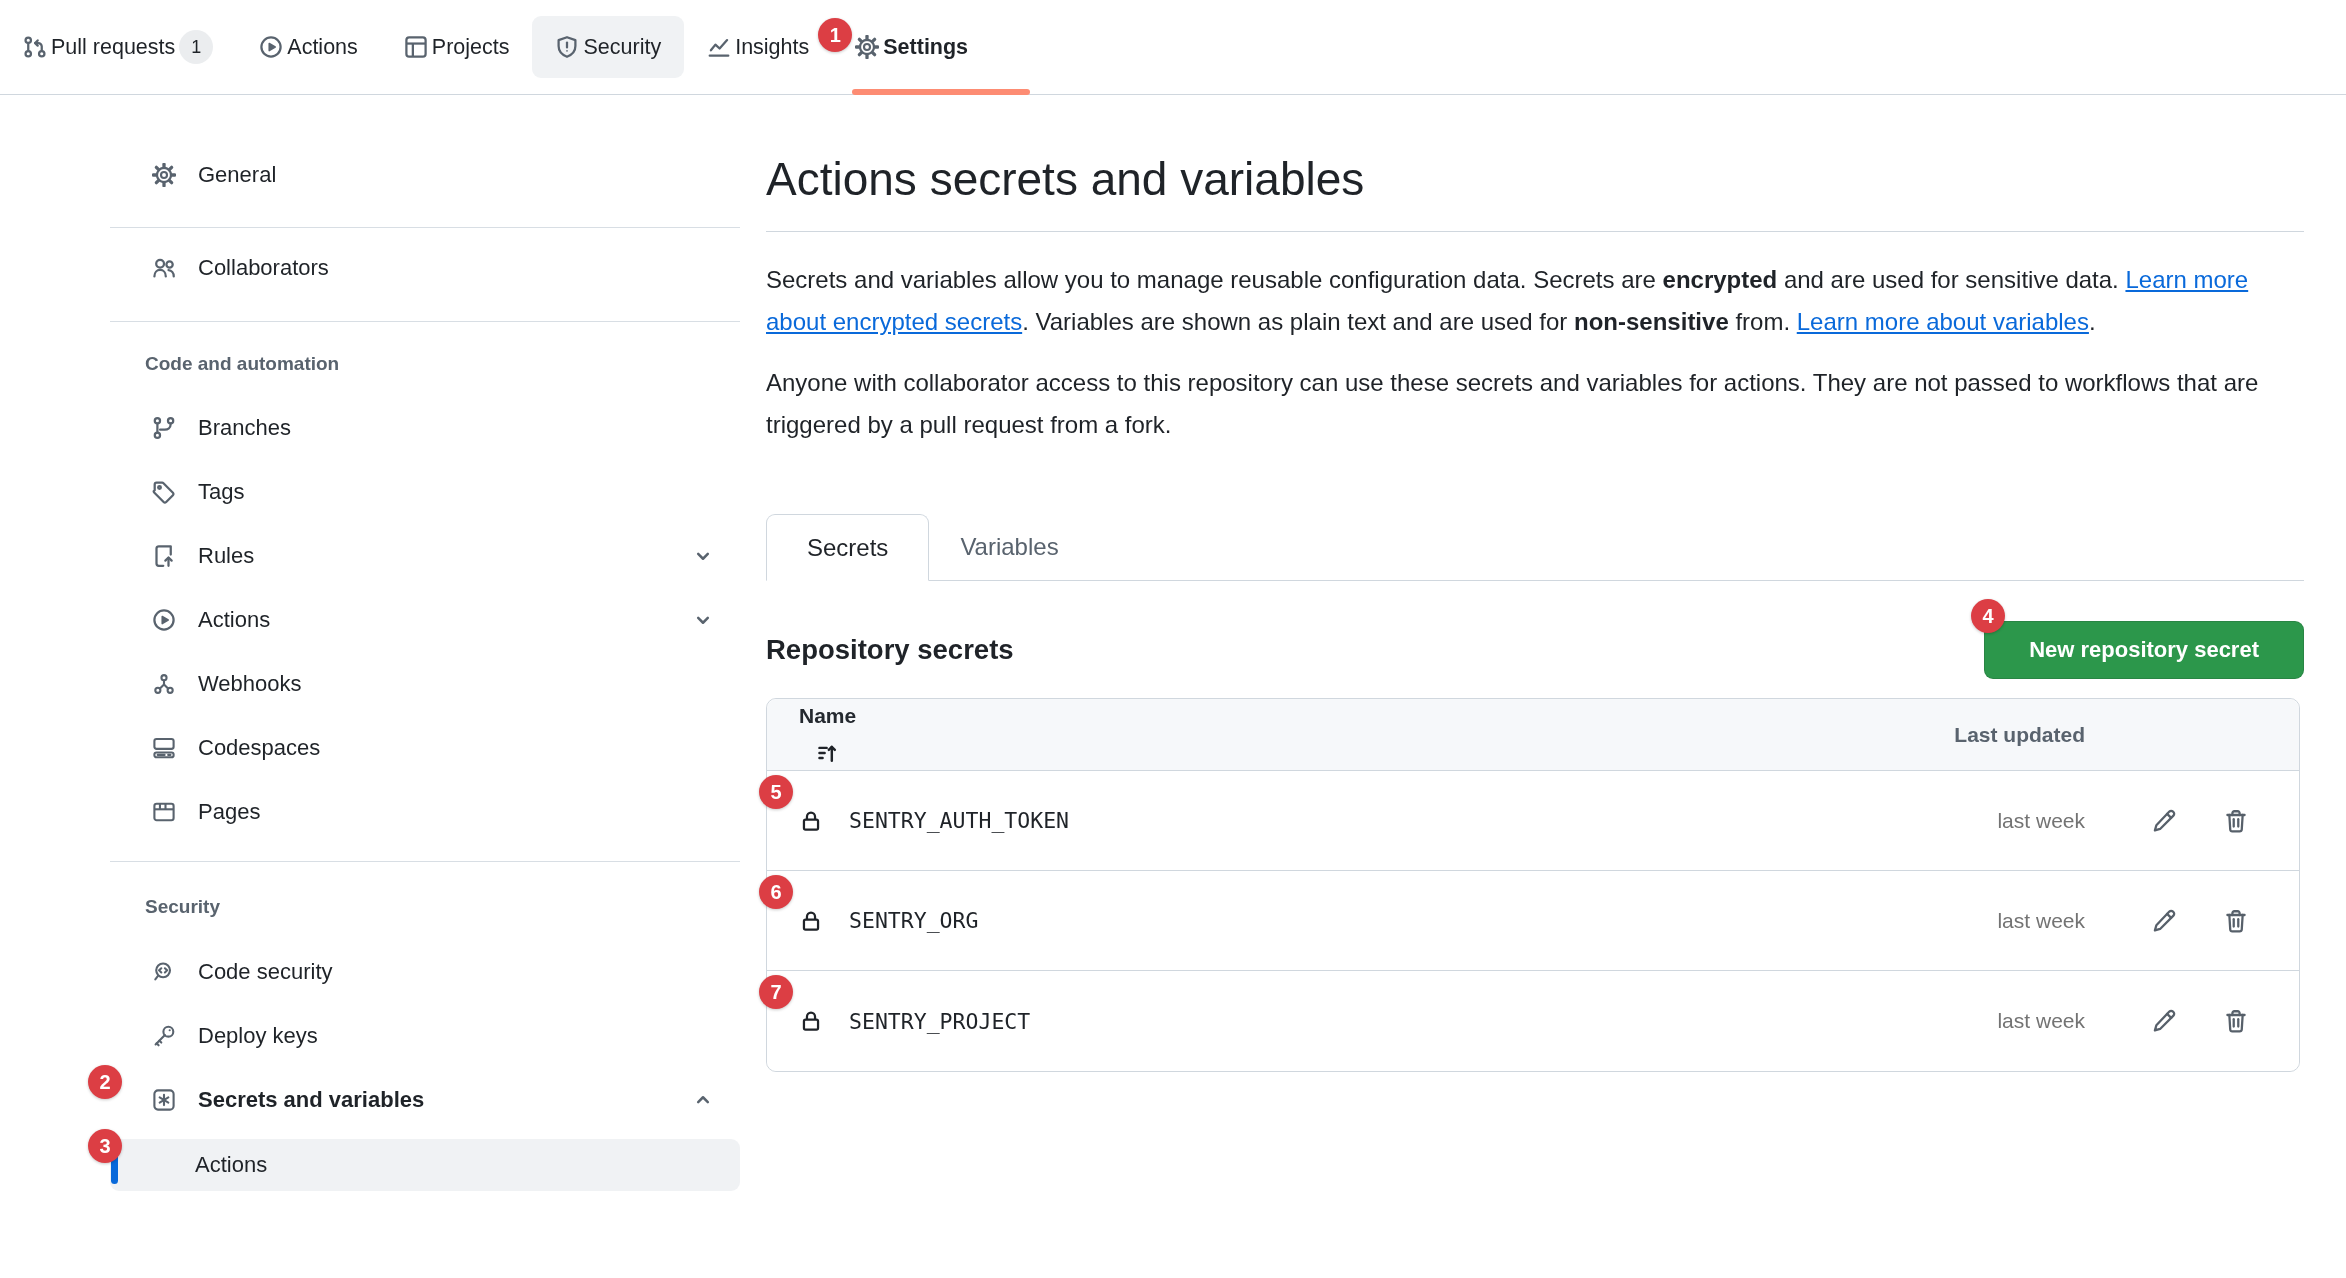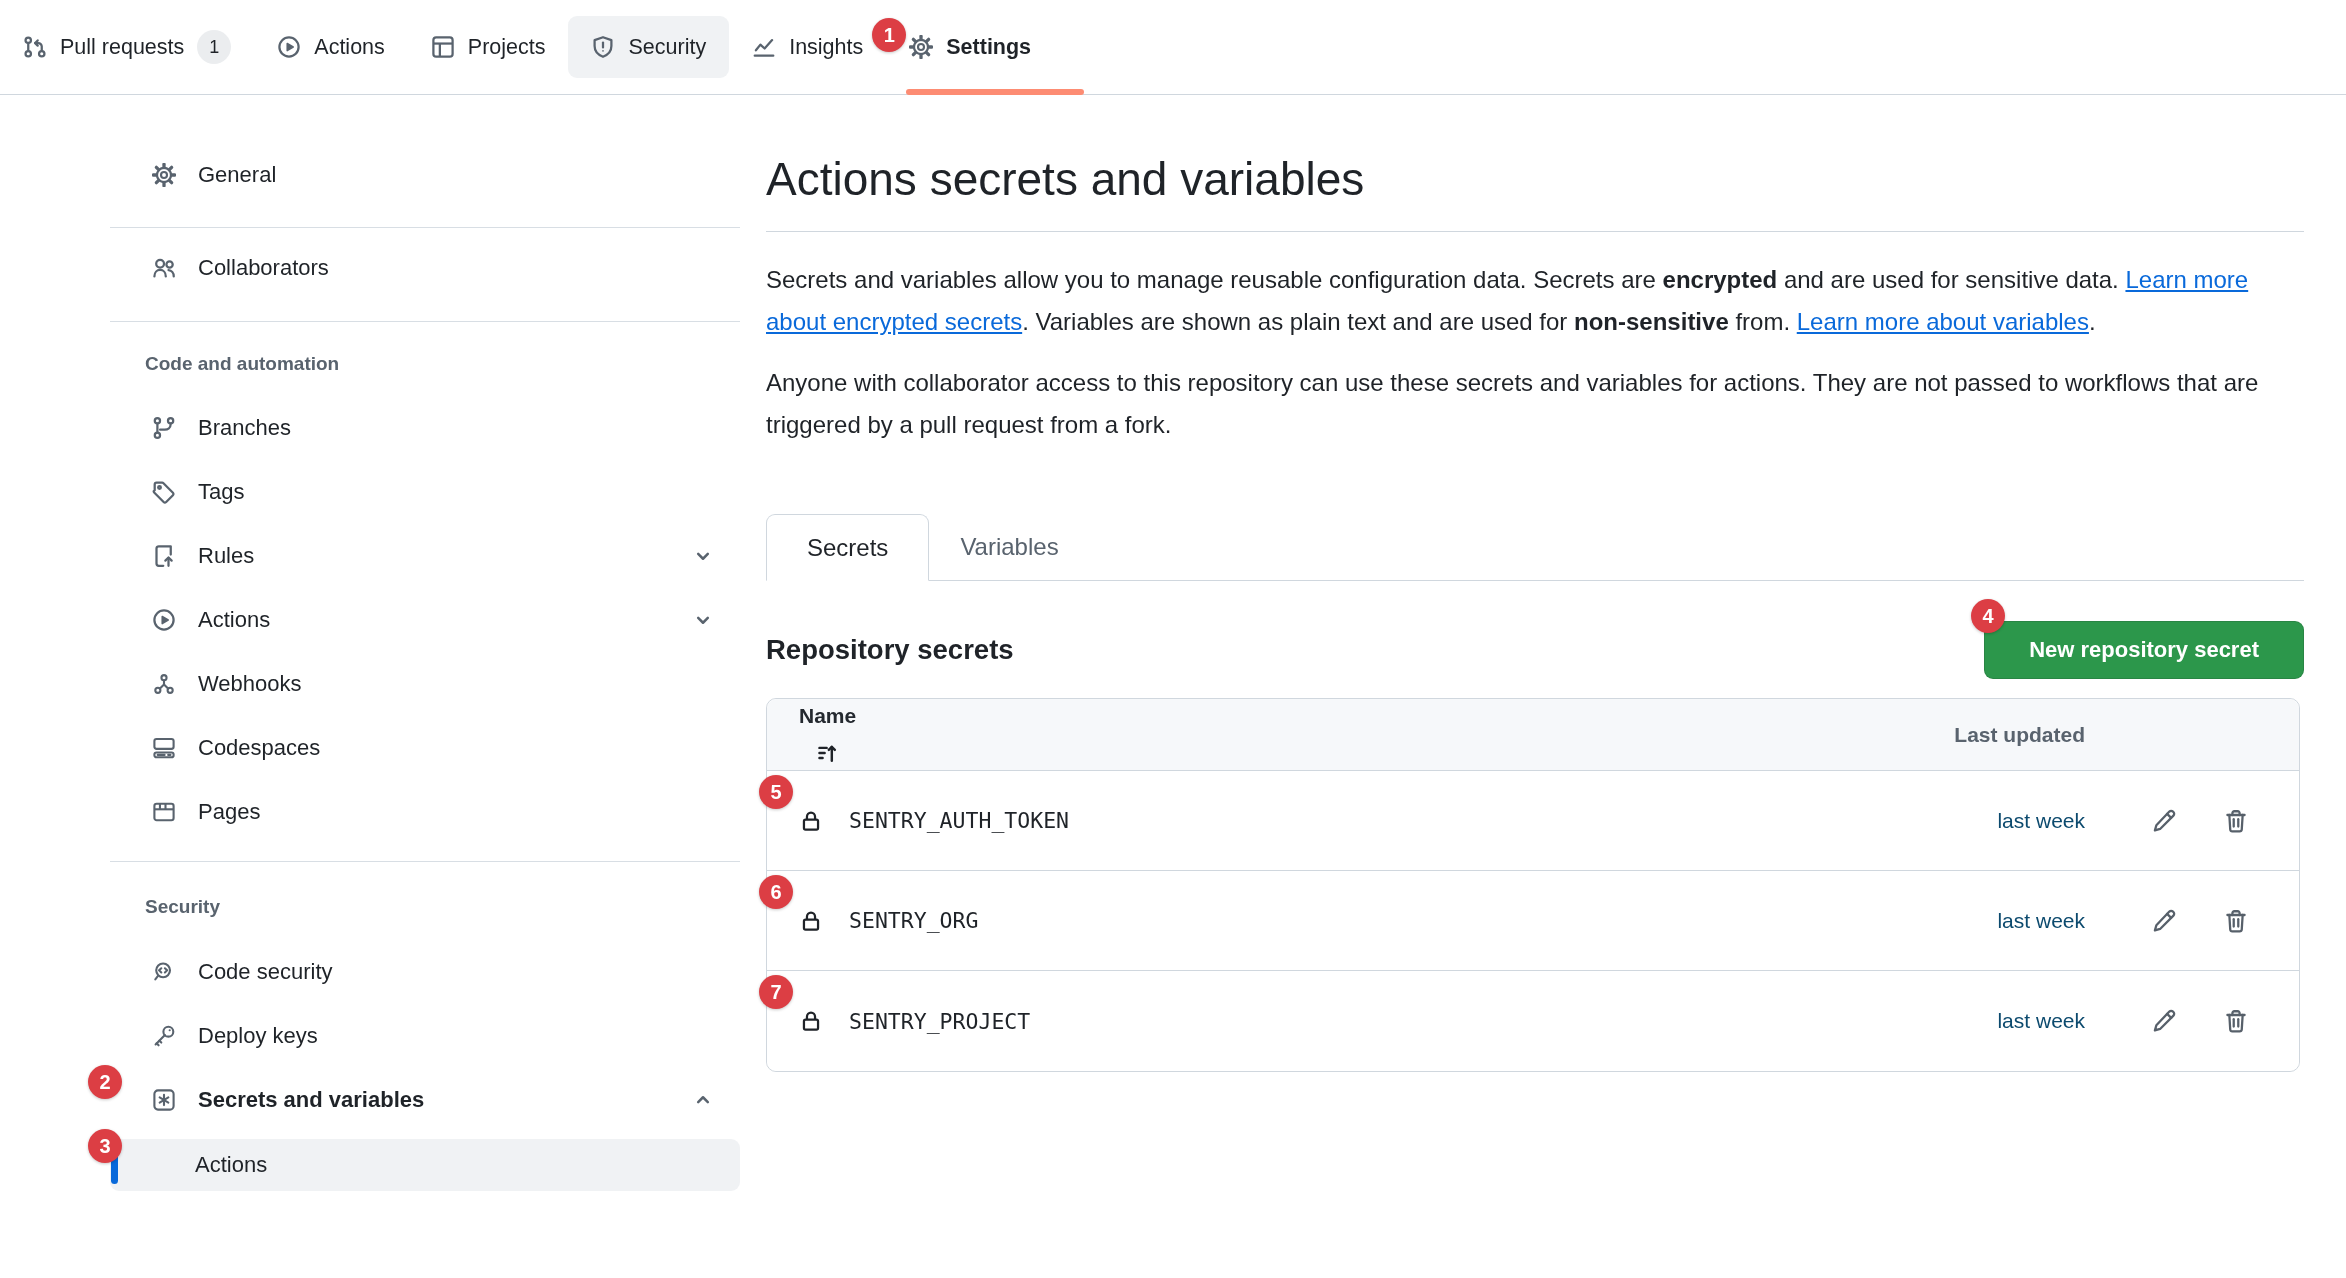"Pull requests" .nav-item { gap: 13px -> 4px }
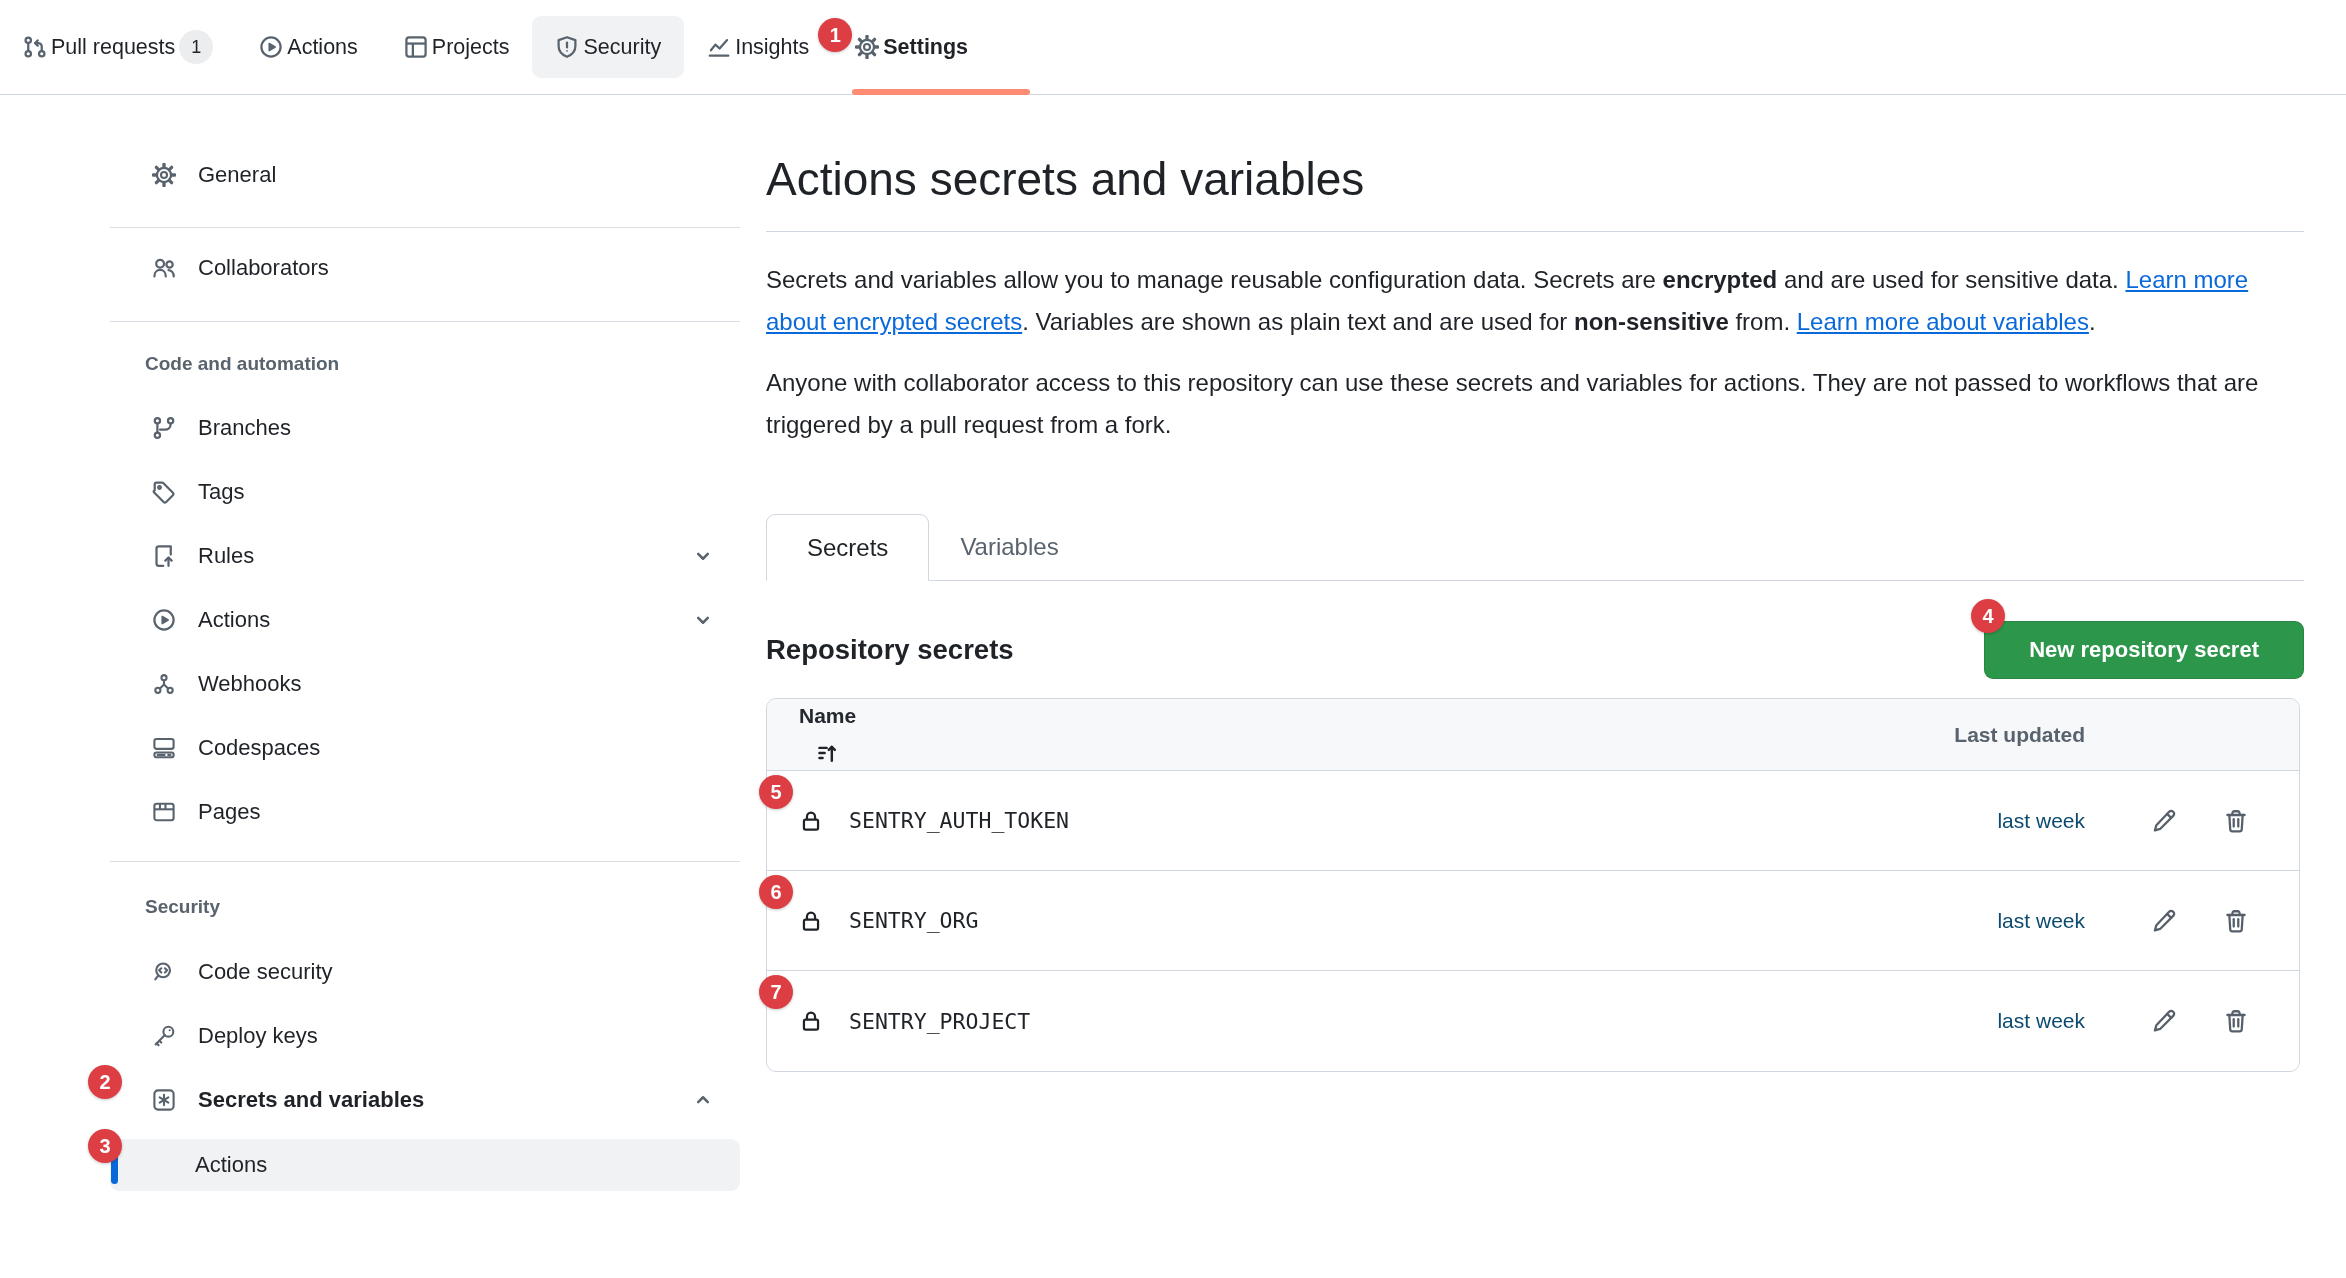"last week" .cell-updated { color: #0c4a6e -> #737373 }
